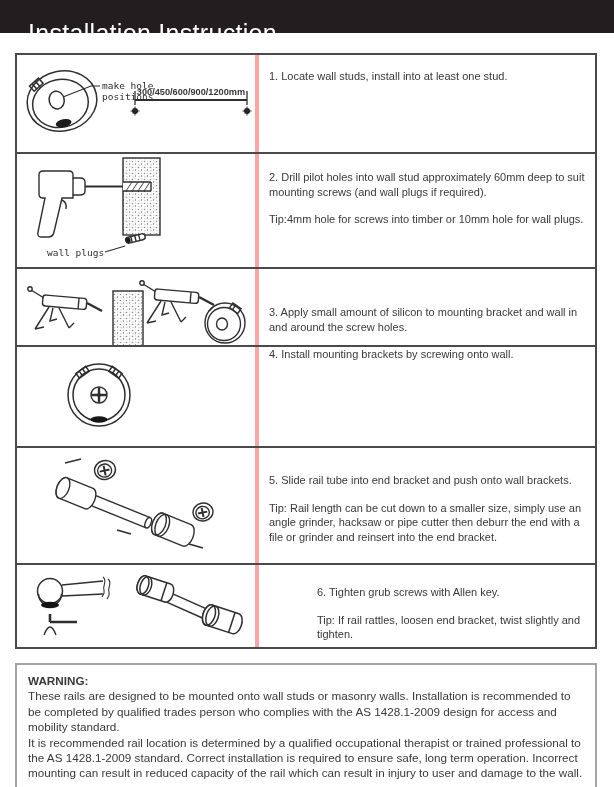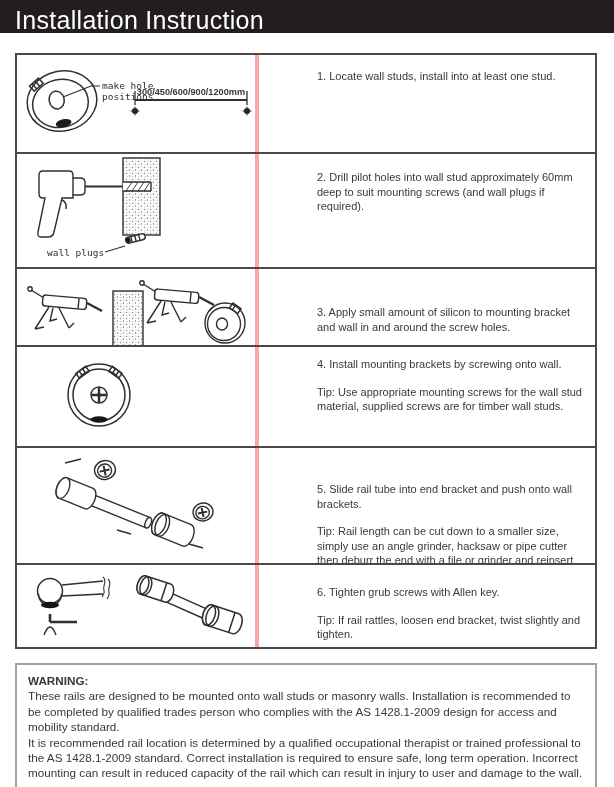"Installation Instruction" .titlebar h1 { margin: 4px -> 17px }
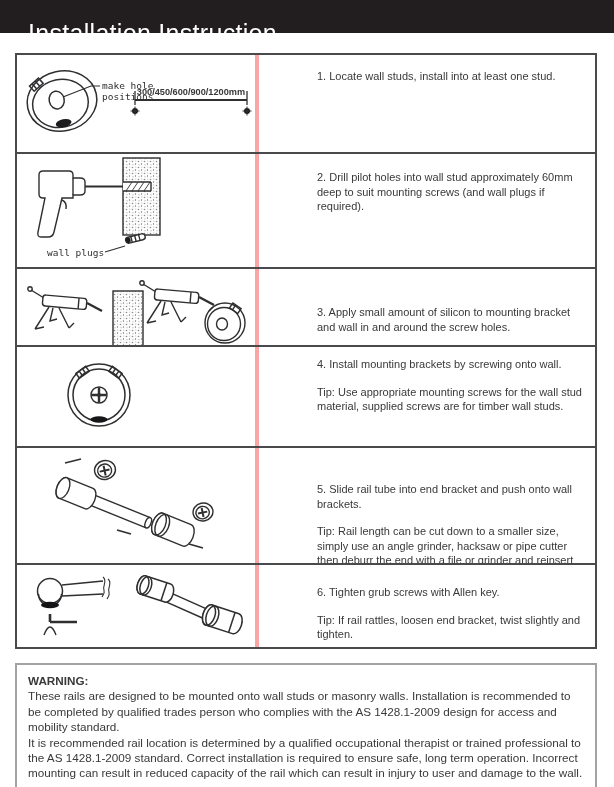"1. Locate wall studs, install" .cell-text { margin-left: 48px -> none }
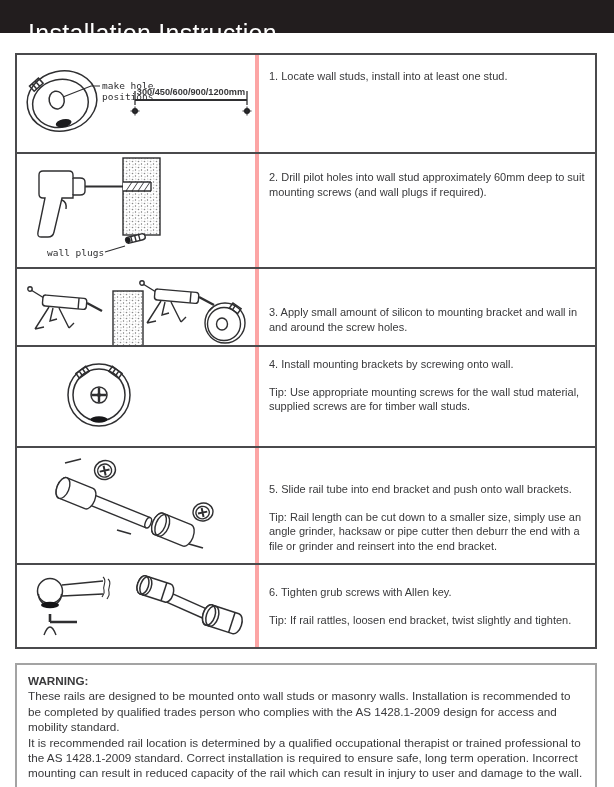"Tip:4mm hole for screws into" p.tip { html: none -> <p>Tip:4mm hole for screws into timber or 10mm hole for wall plugs.</p> }
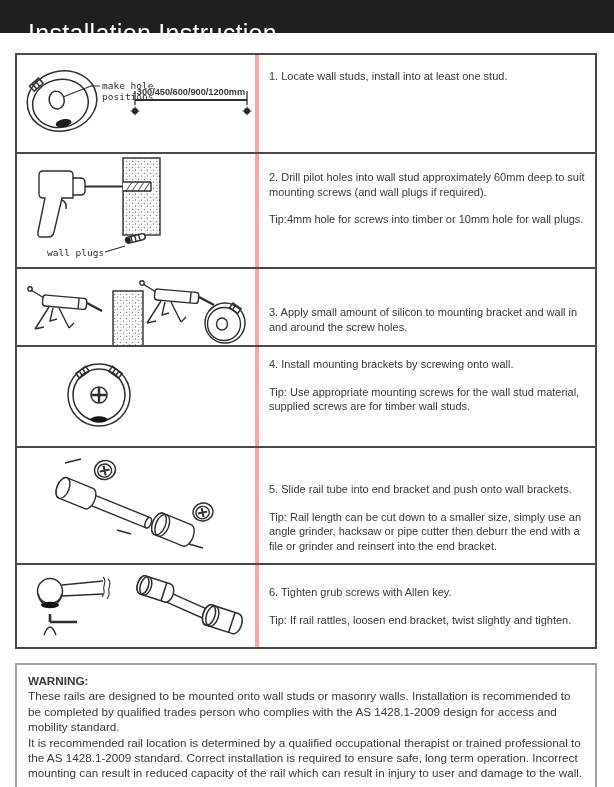"4. Install mounting brackets by" .pt10 { padding-top: 10px -> none }
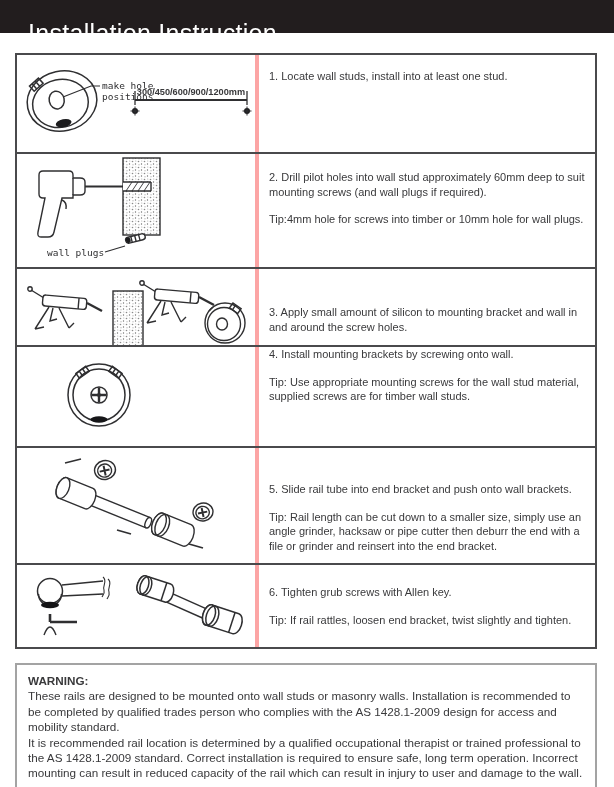"Tip: Use appropriate mounting screws" p.tip { html: <p>Tip: Use appropriate mounting screws for the wall stud material, supplied screws are for timber wall studs.</p> -> none }
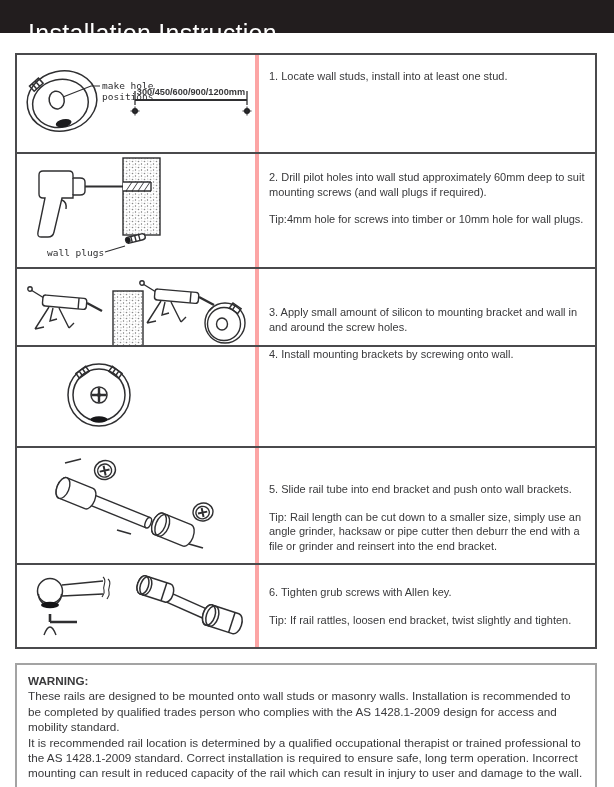"5. Slide rail tube into" .pt26 { padding-top: 34px -> 25px }
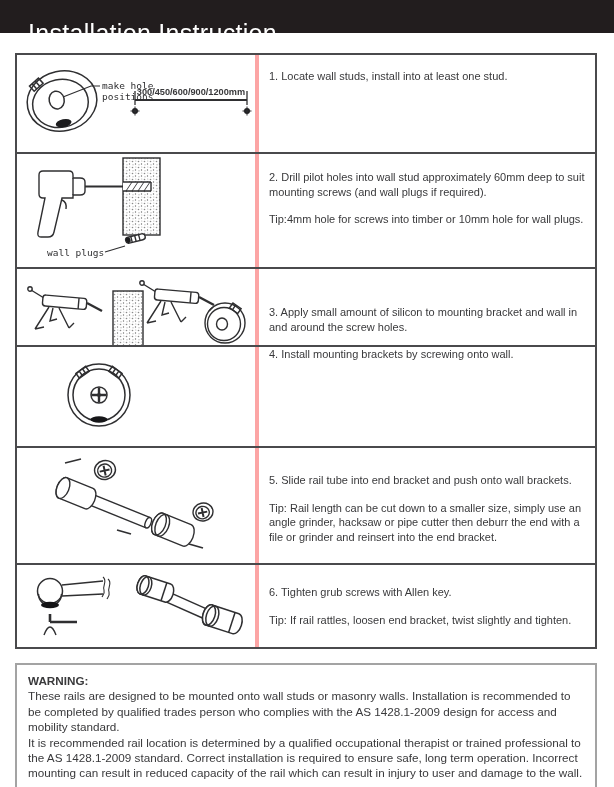"6. Tighten grub screws with" .row:last-child { gap: none -> 48px }
